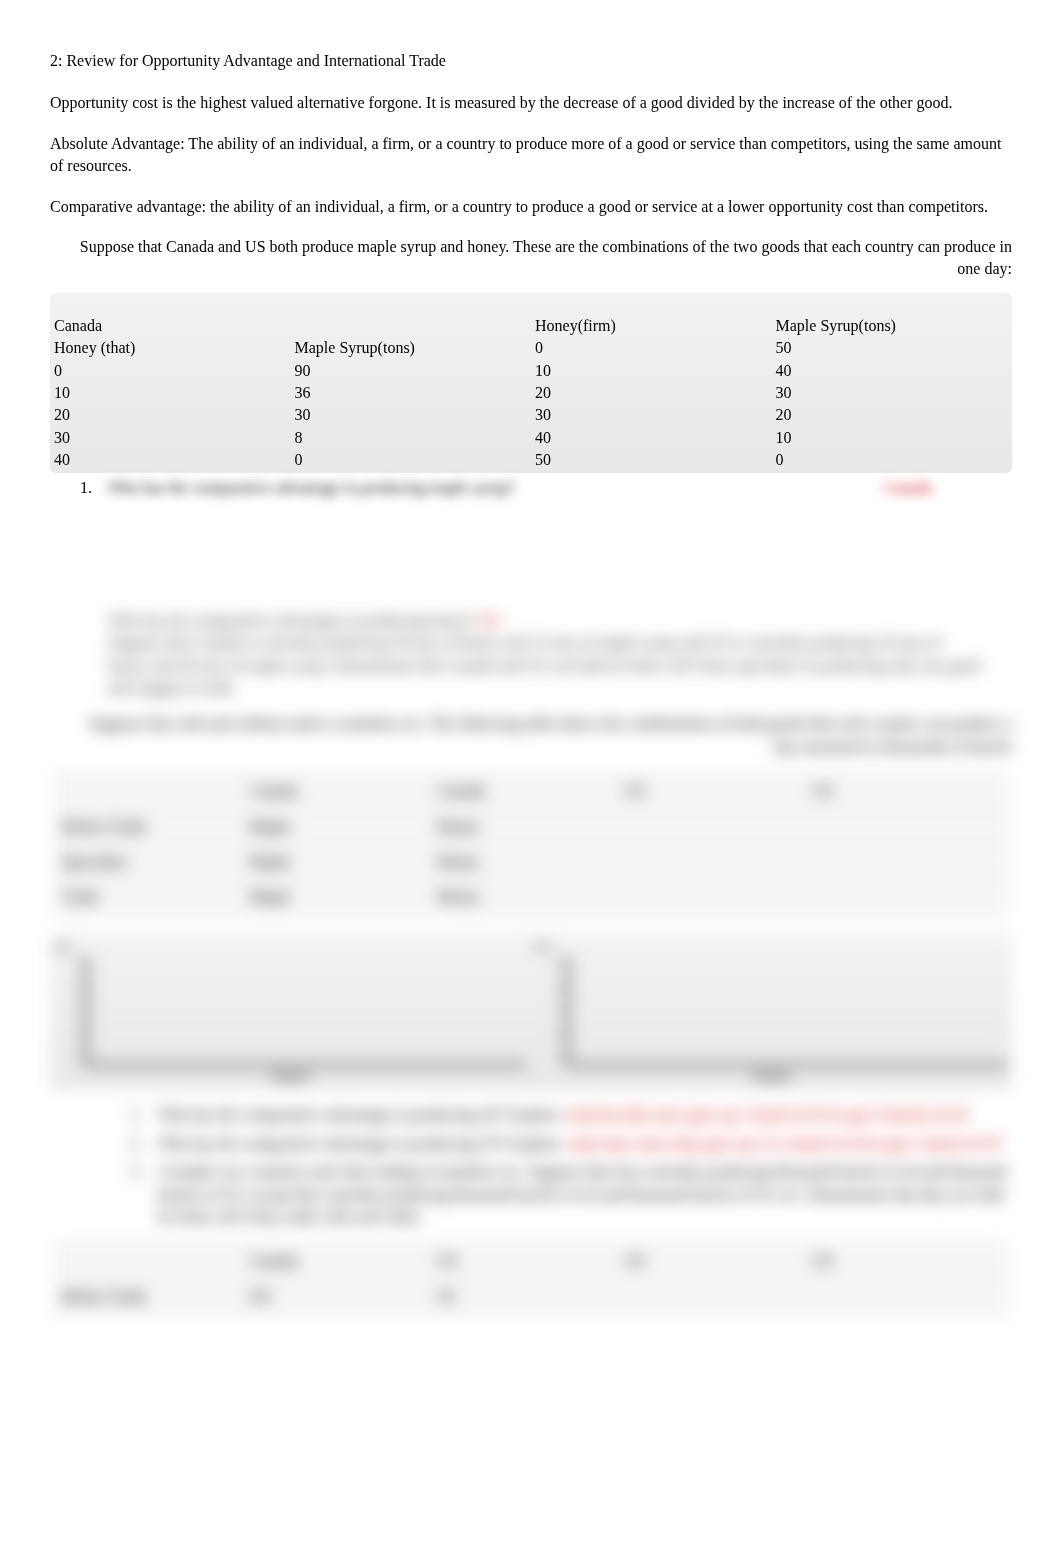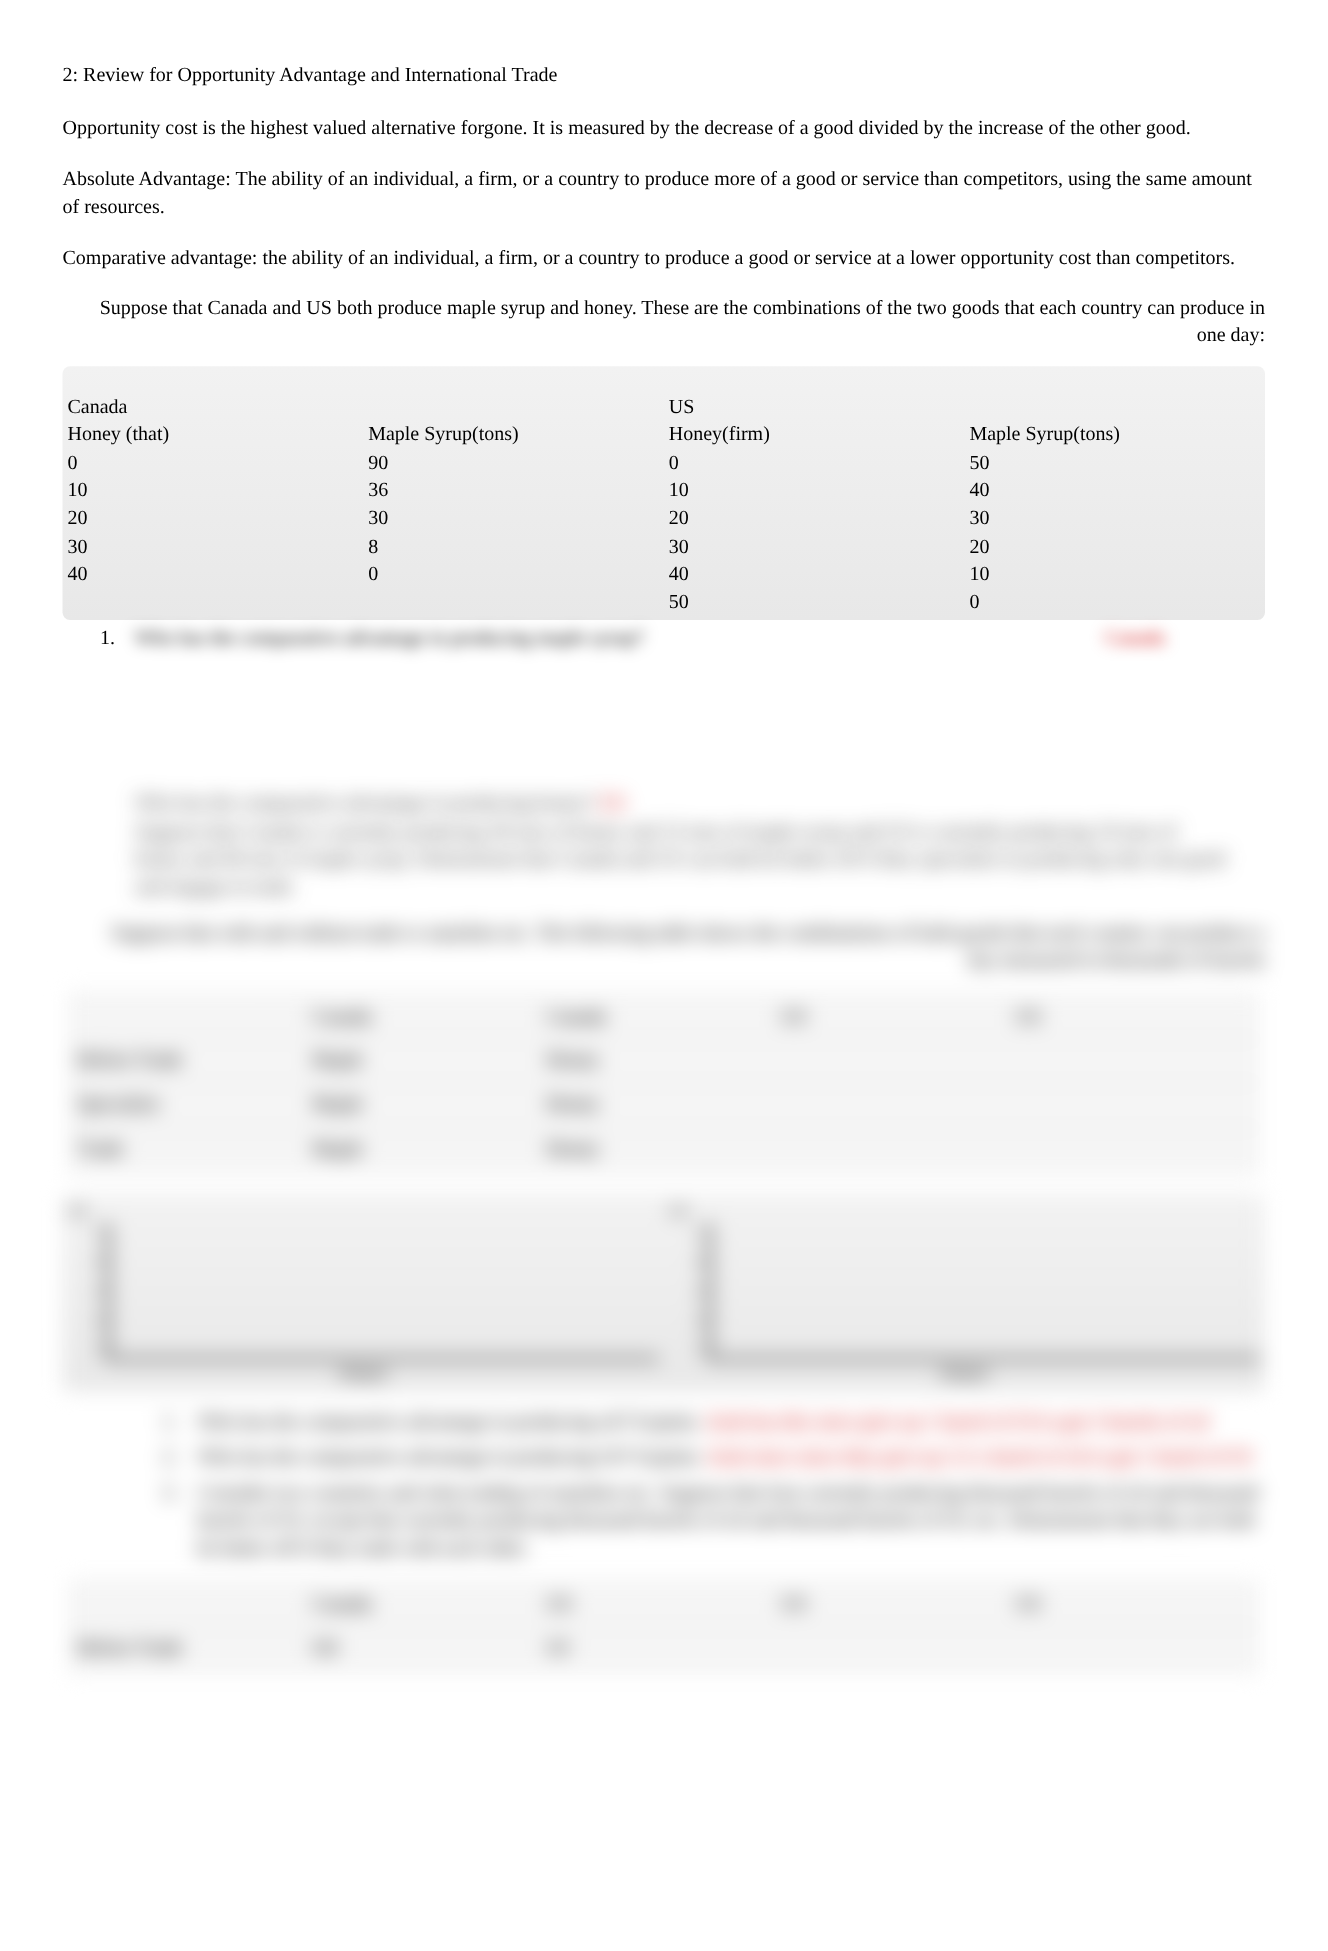"US" div.table-row { html: <div> <div>US</div> <div></div> </div> -> none }
